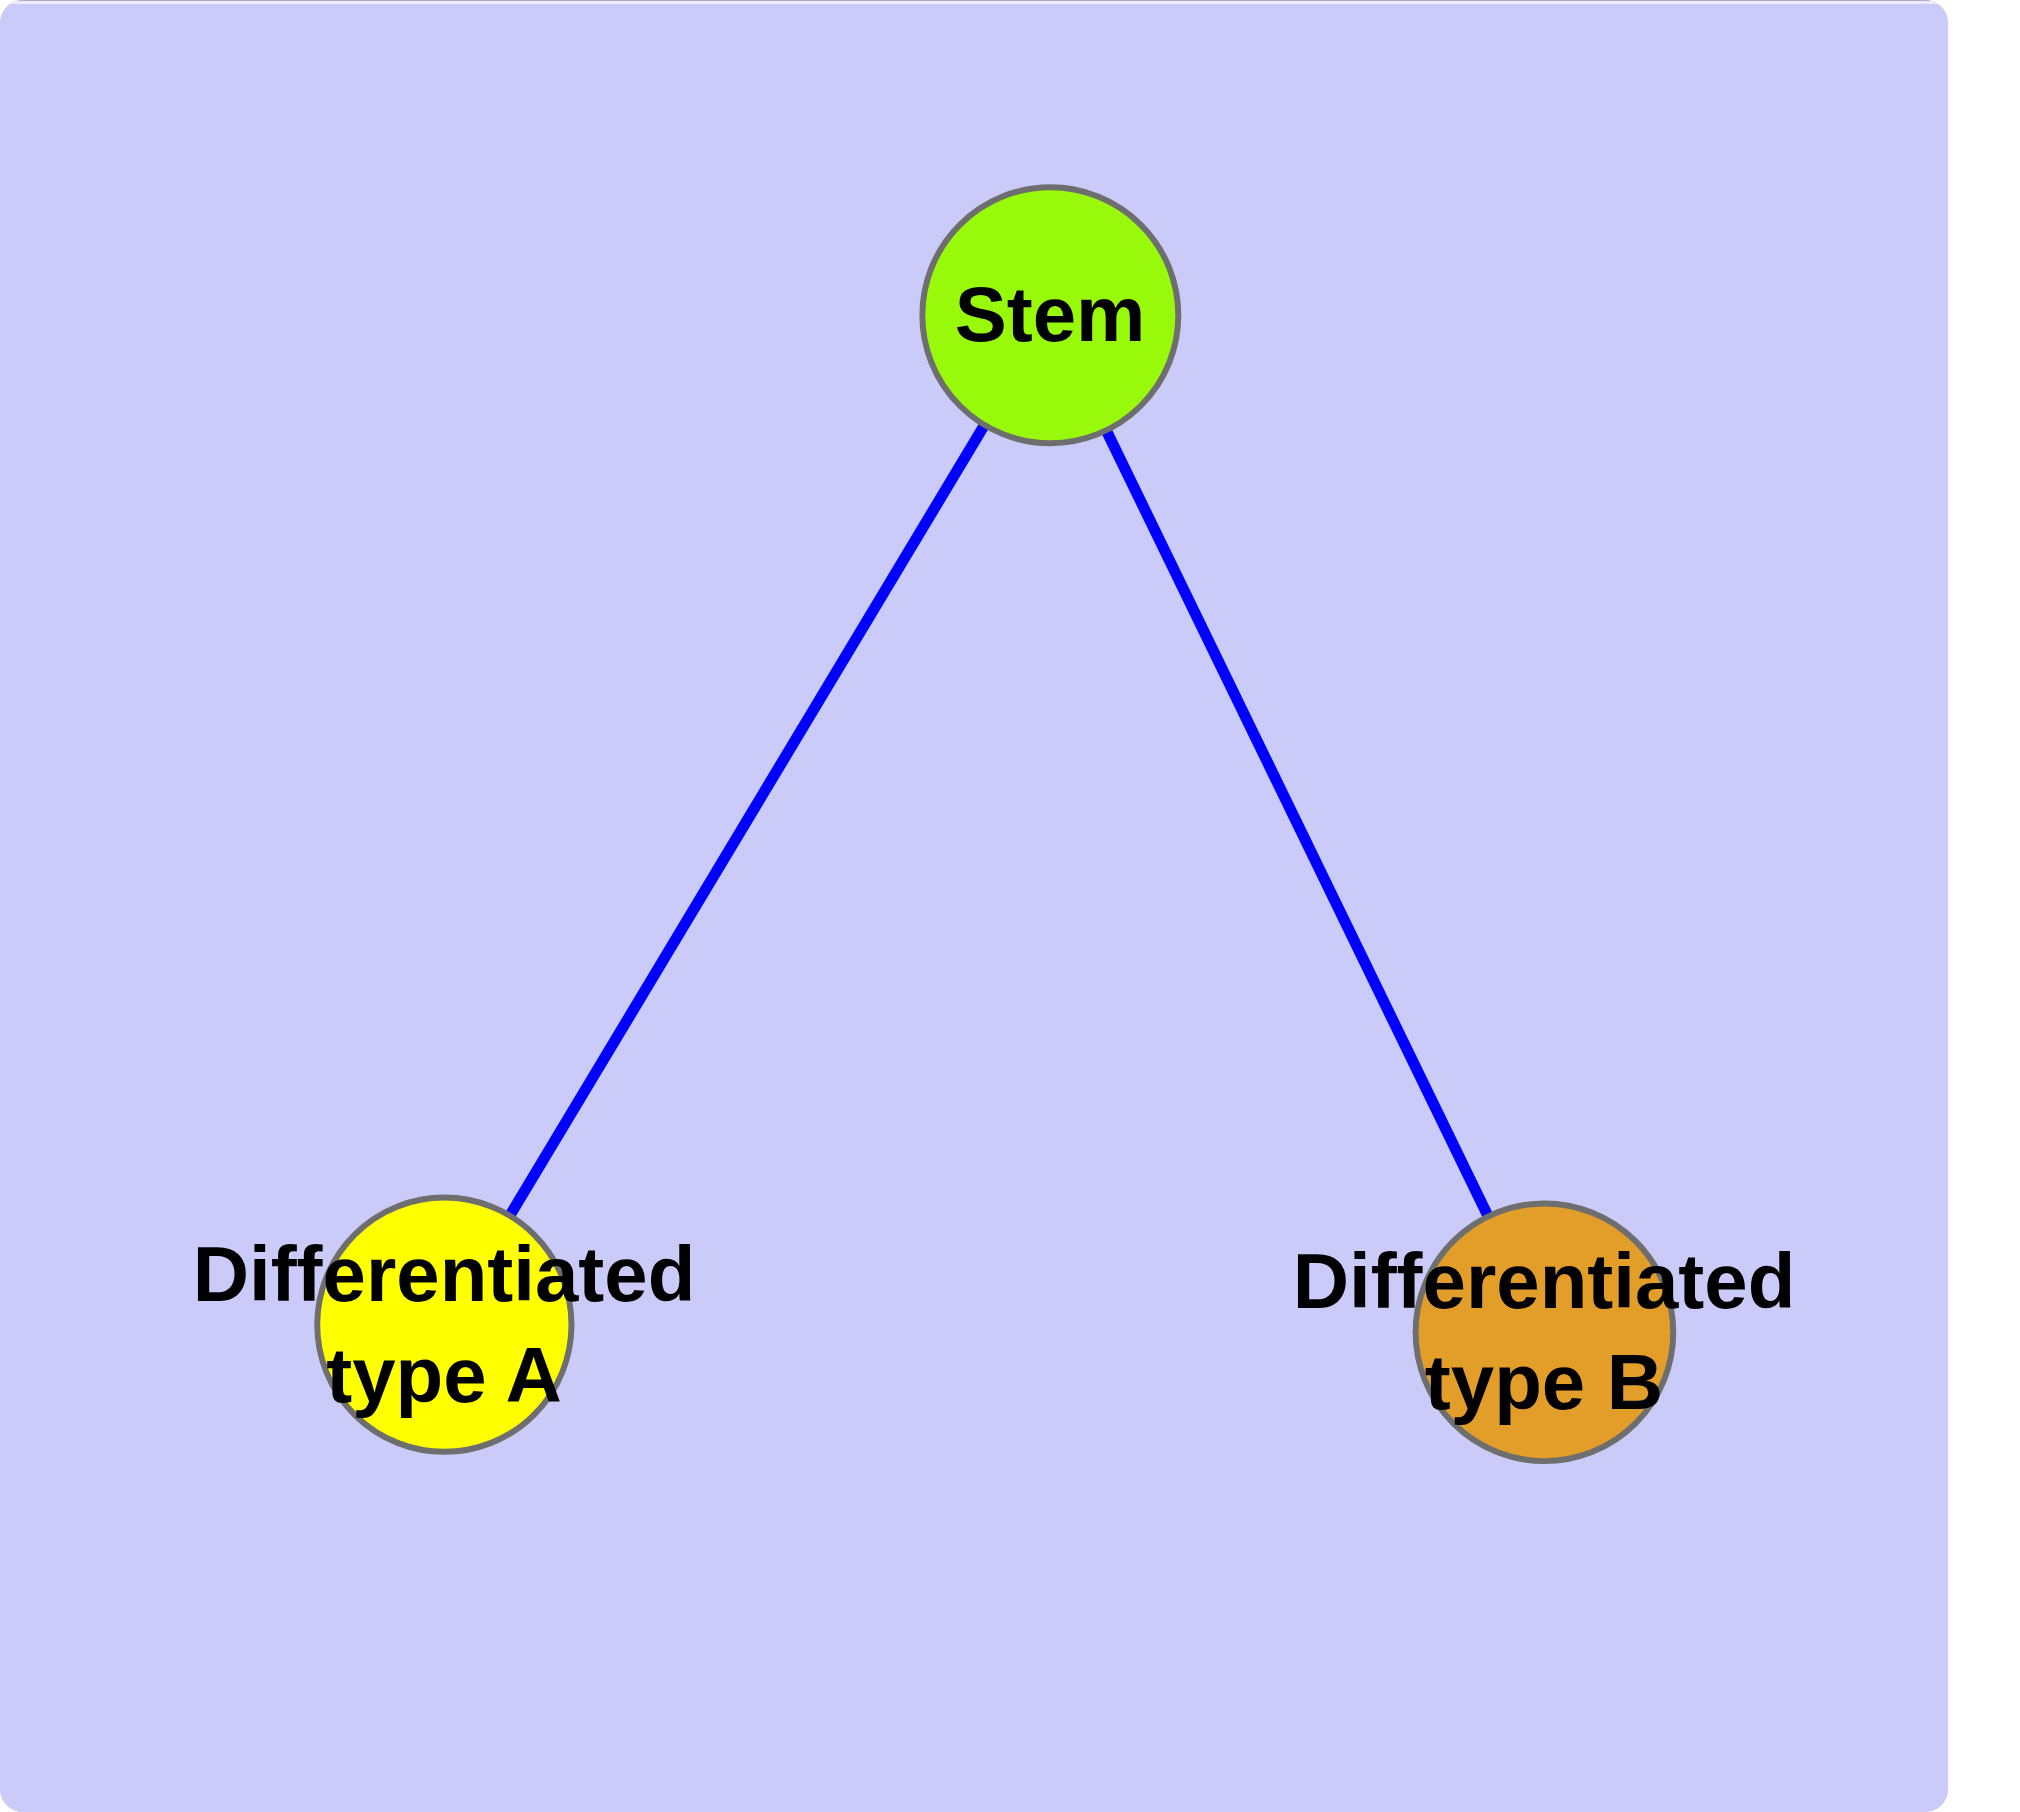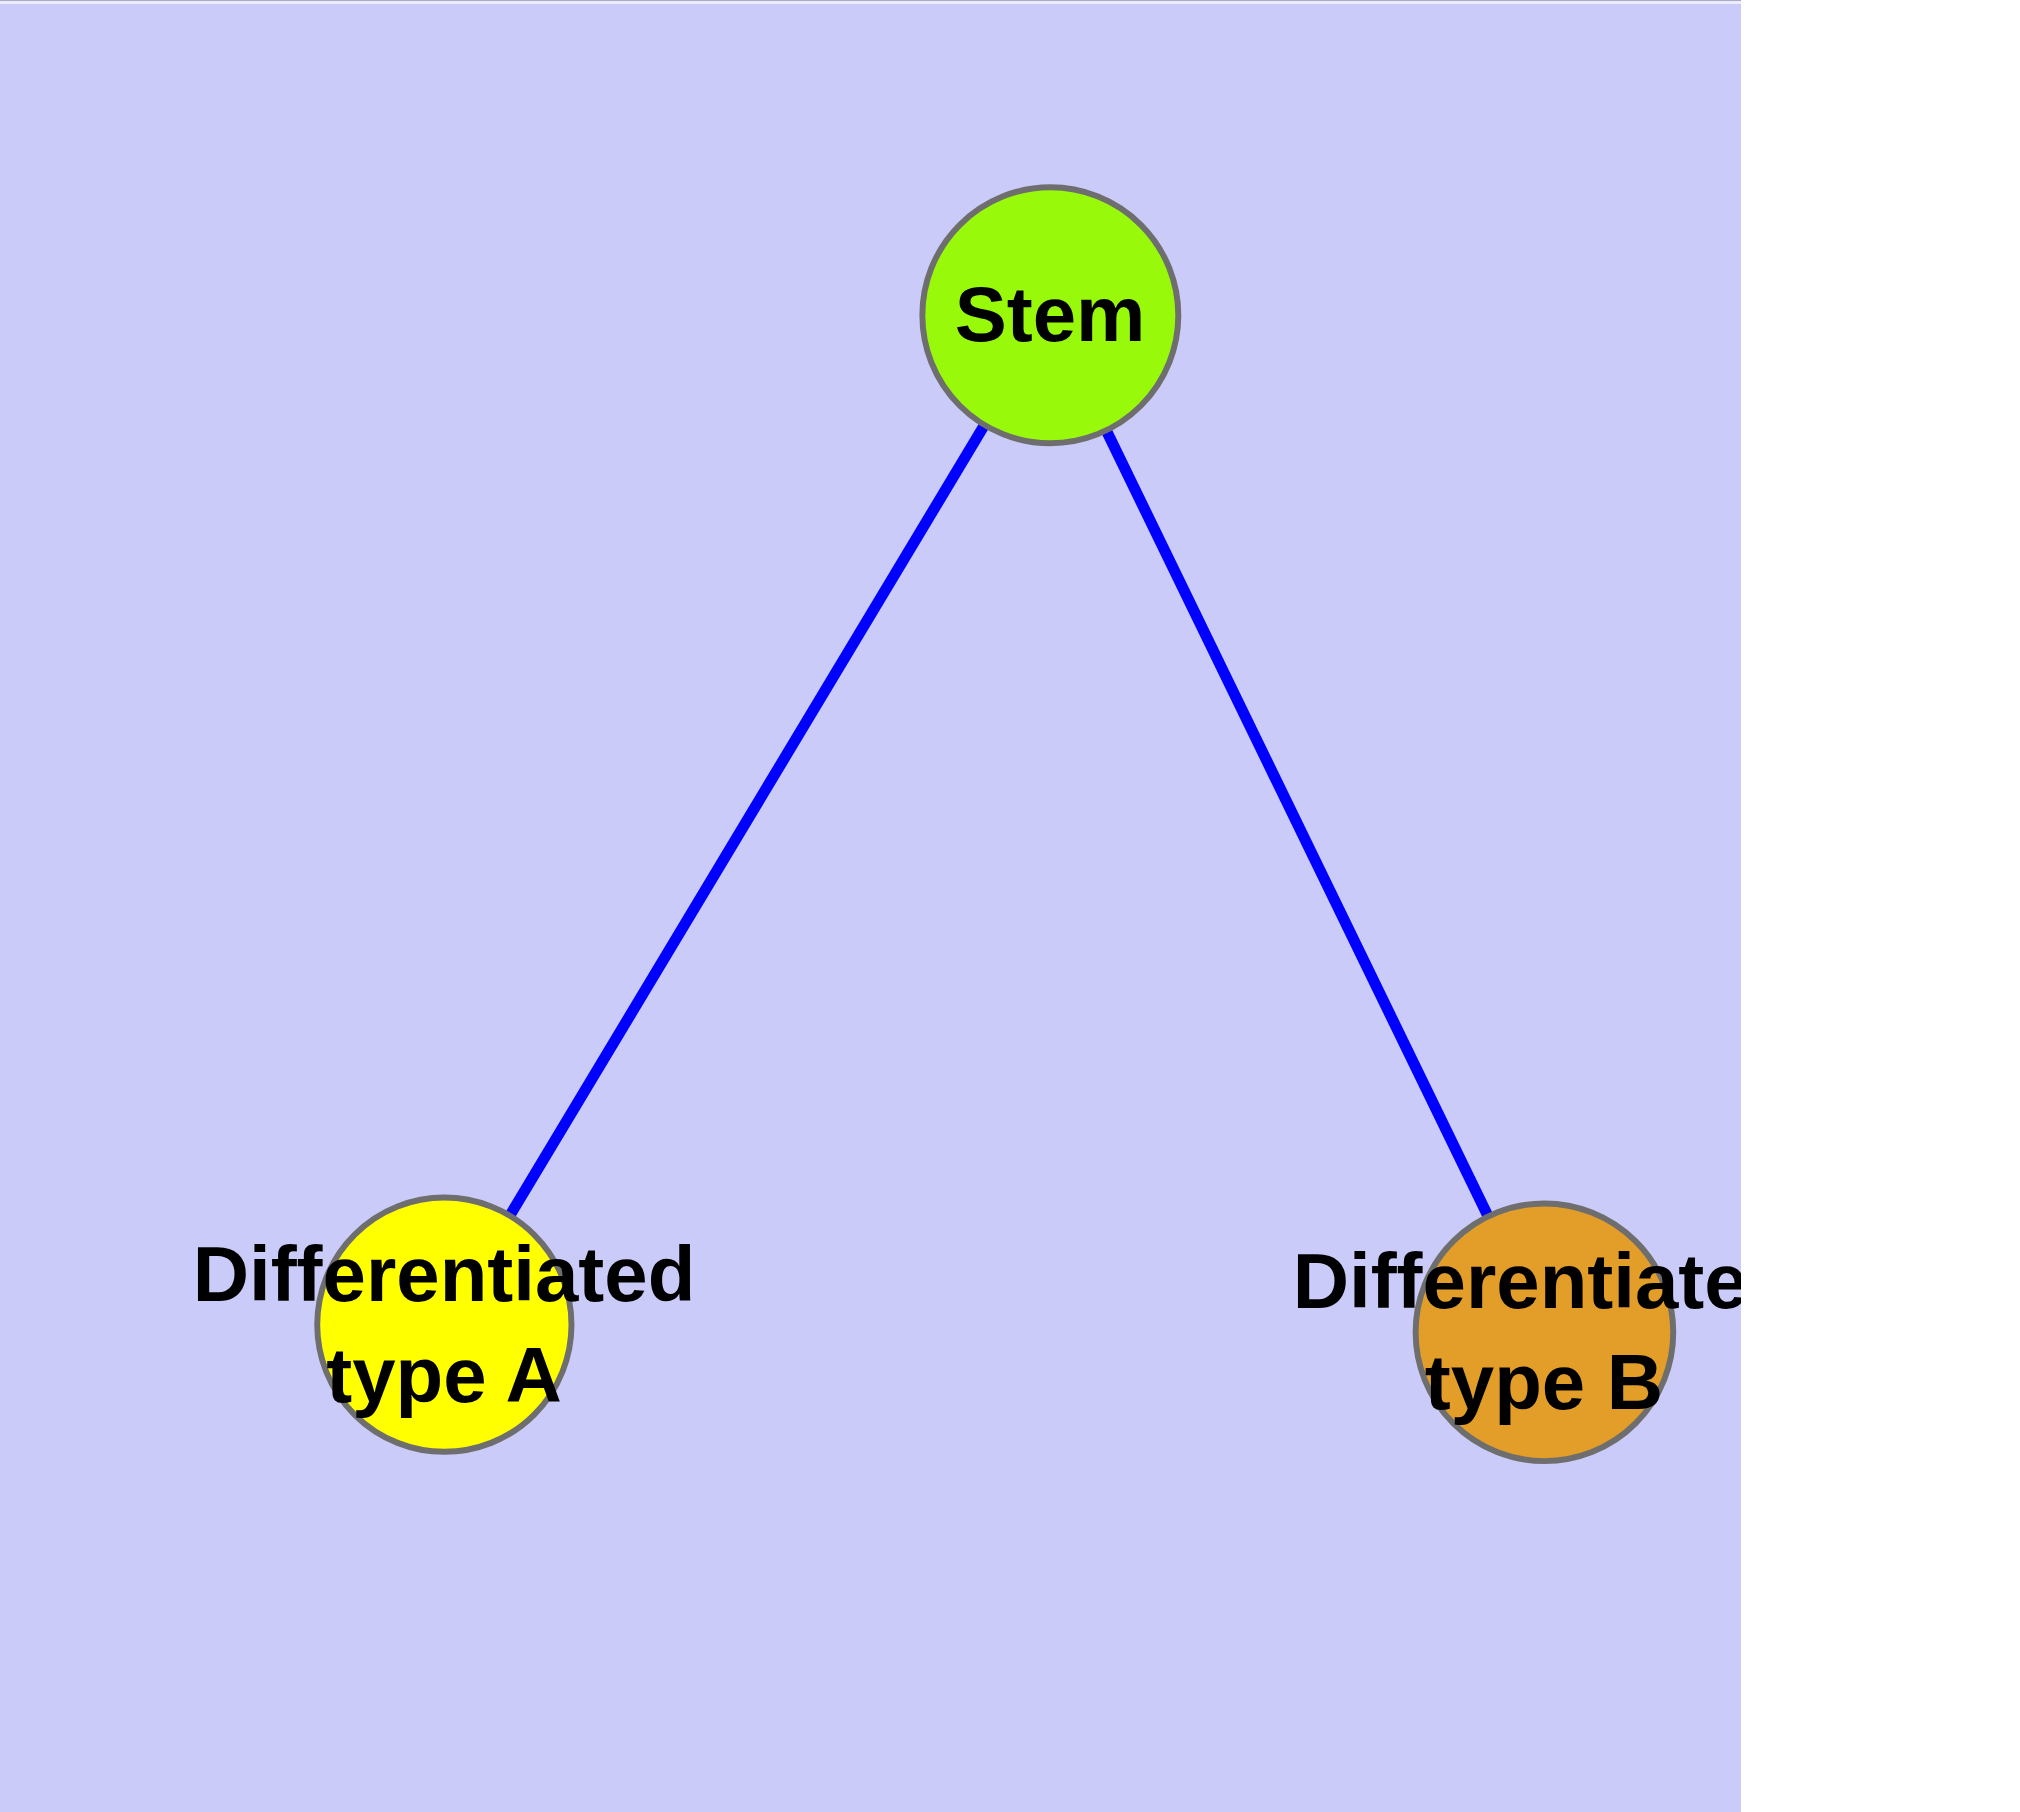"Stem" .canvas { border-radius: none -> 23px; width: 1741px -> 1948px }
